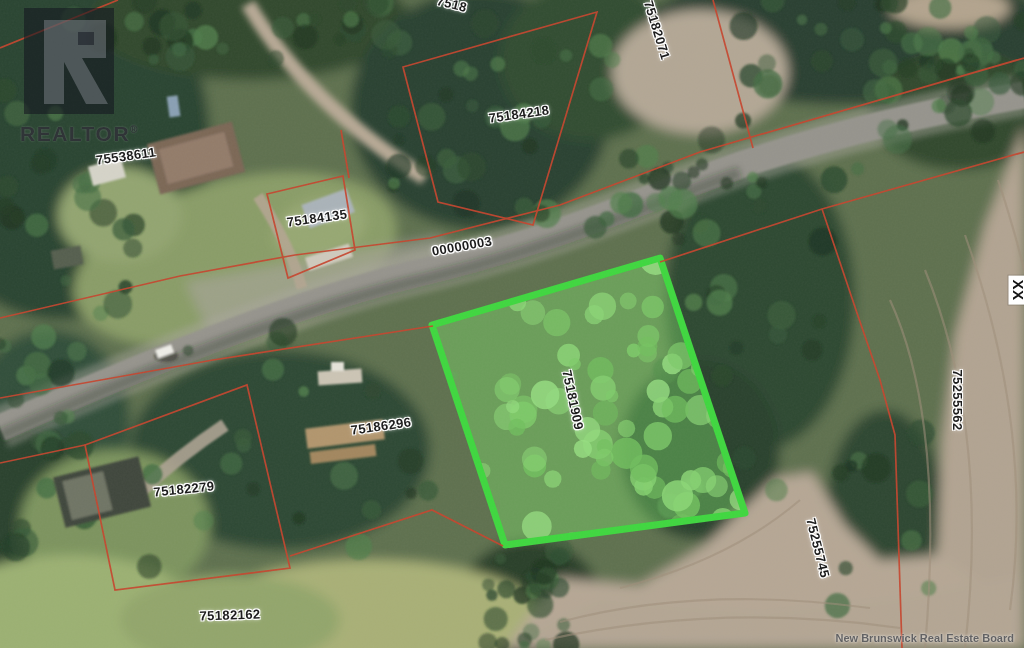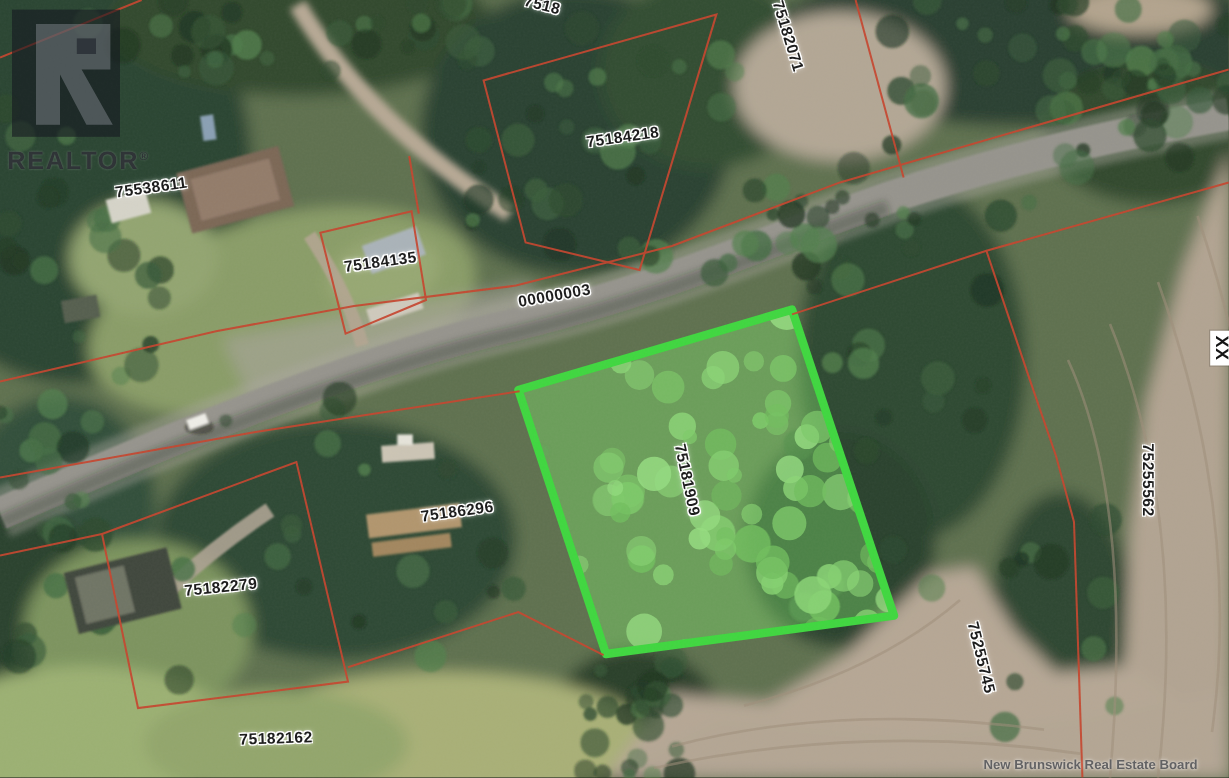"REALTOR®" #realtor { left: 6px -> 20px }
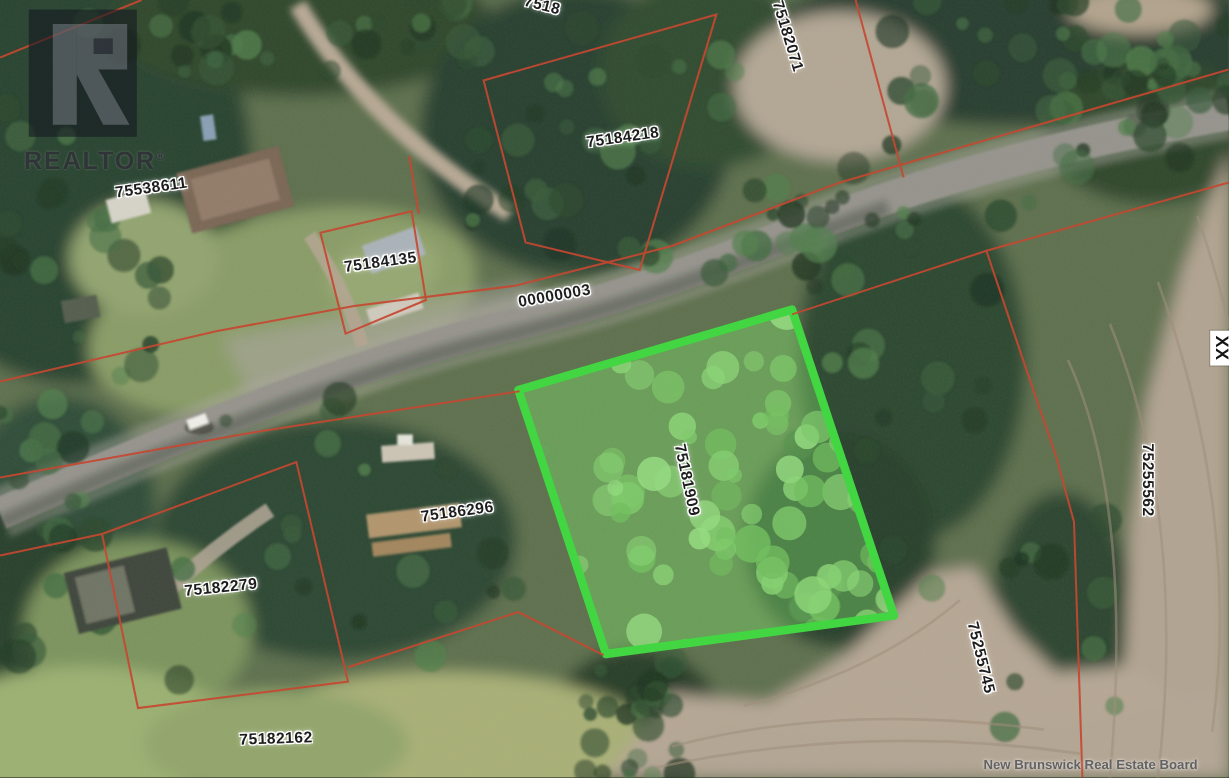"New Brunswick Real Estate Board" #watermark { right: 26px -> 10px }
